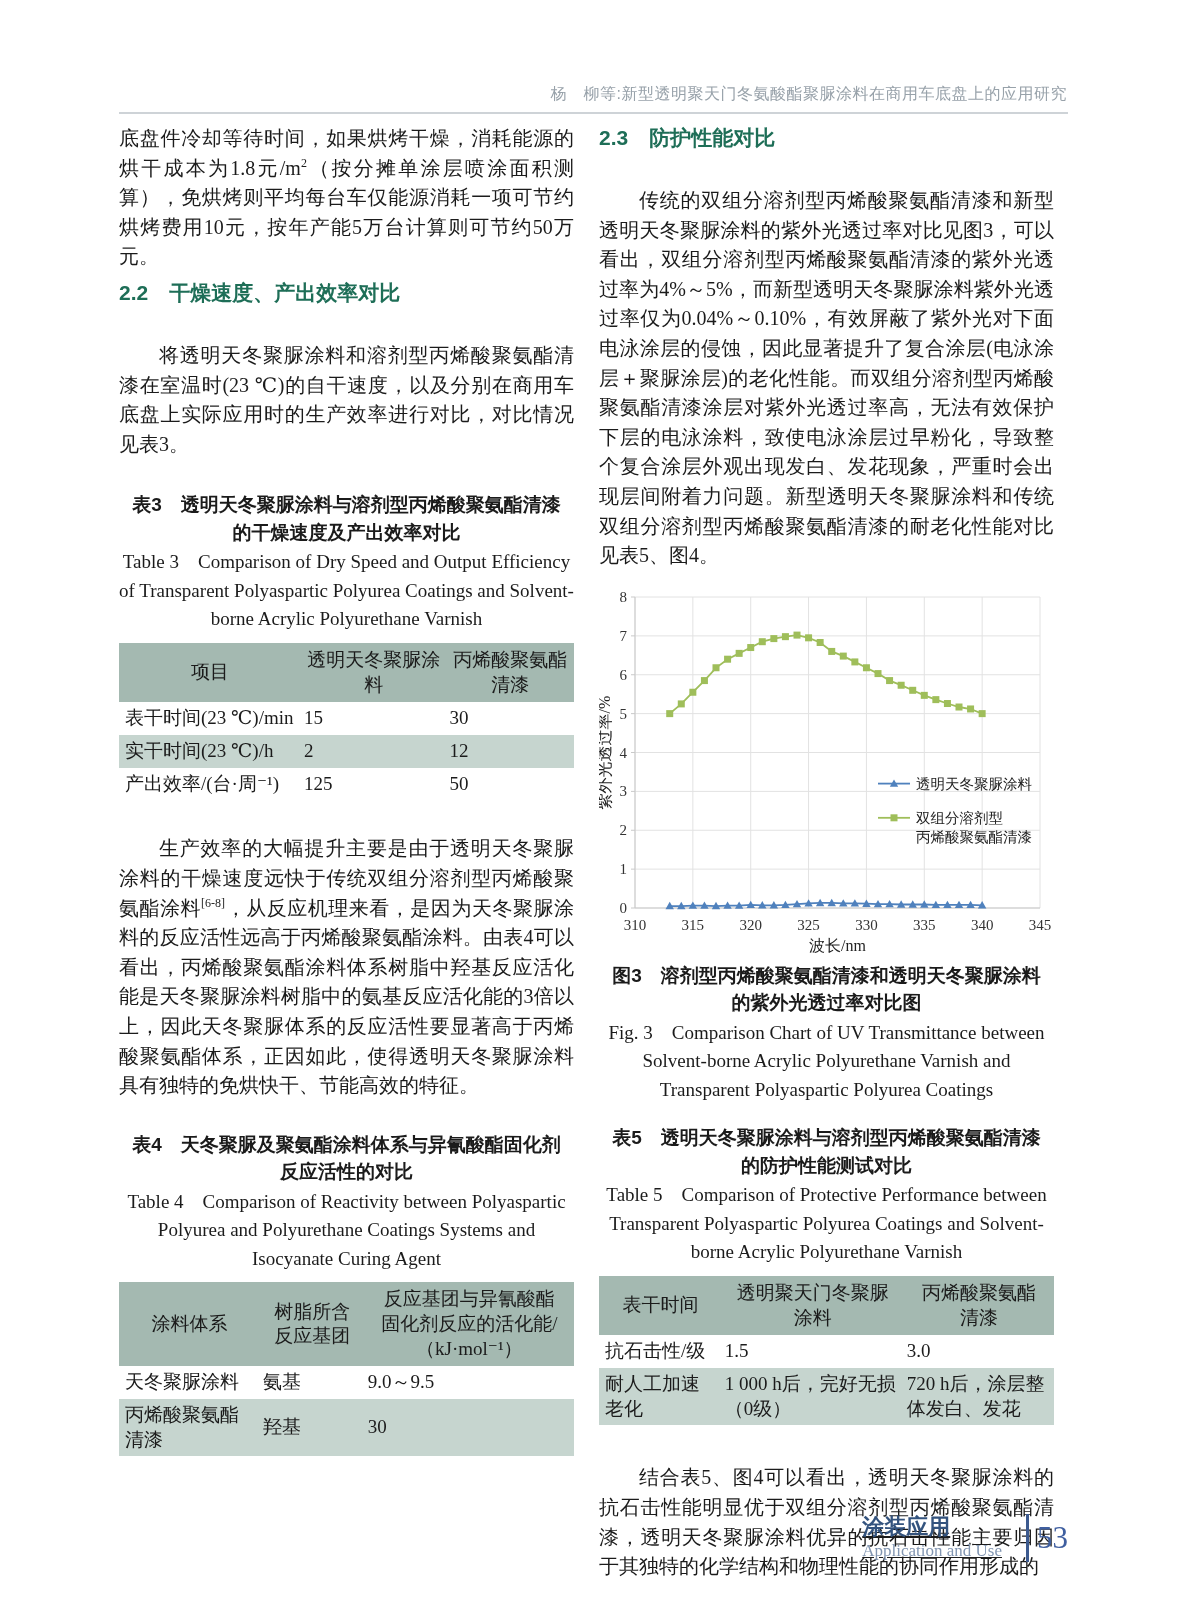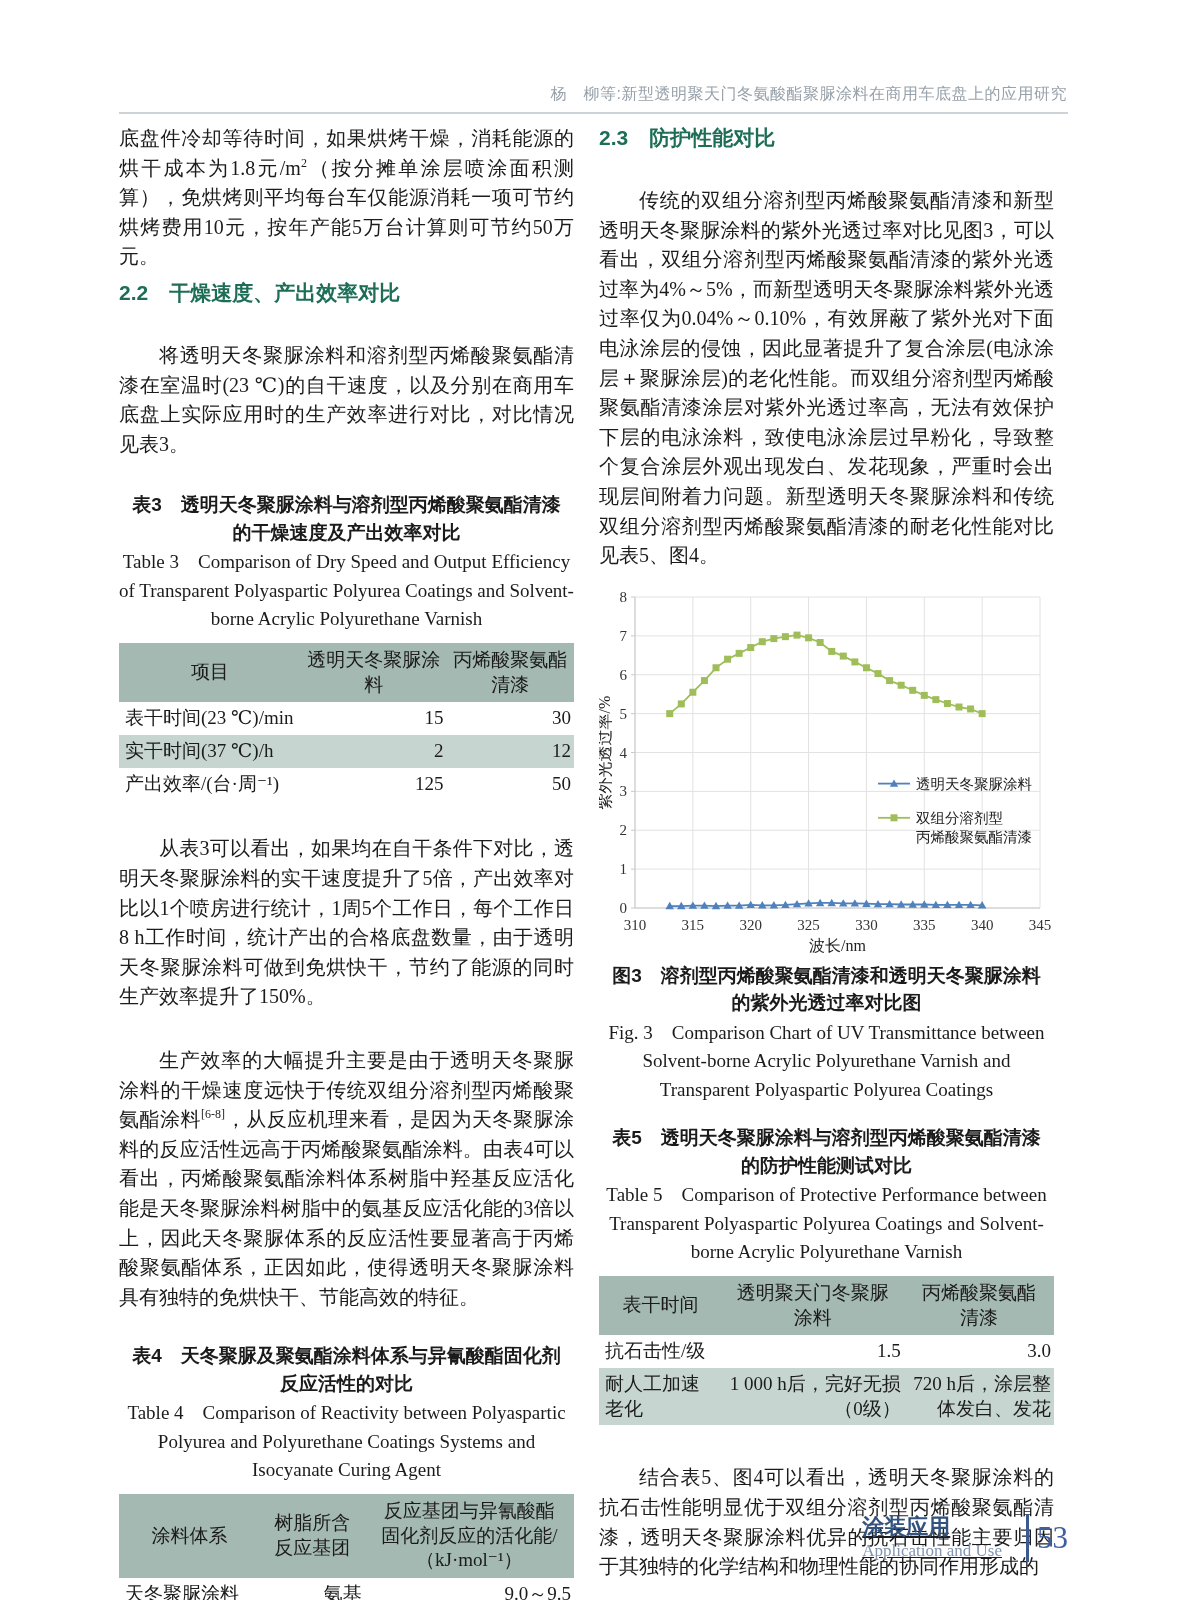"15" table.data td:not(:first-child) { text-align: right -> left }
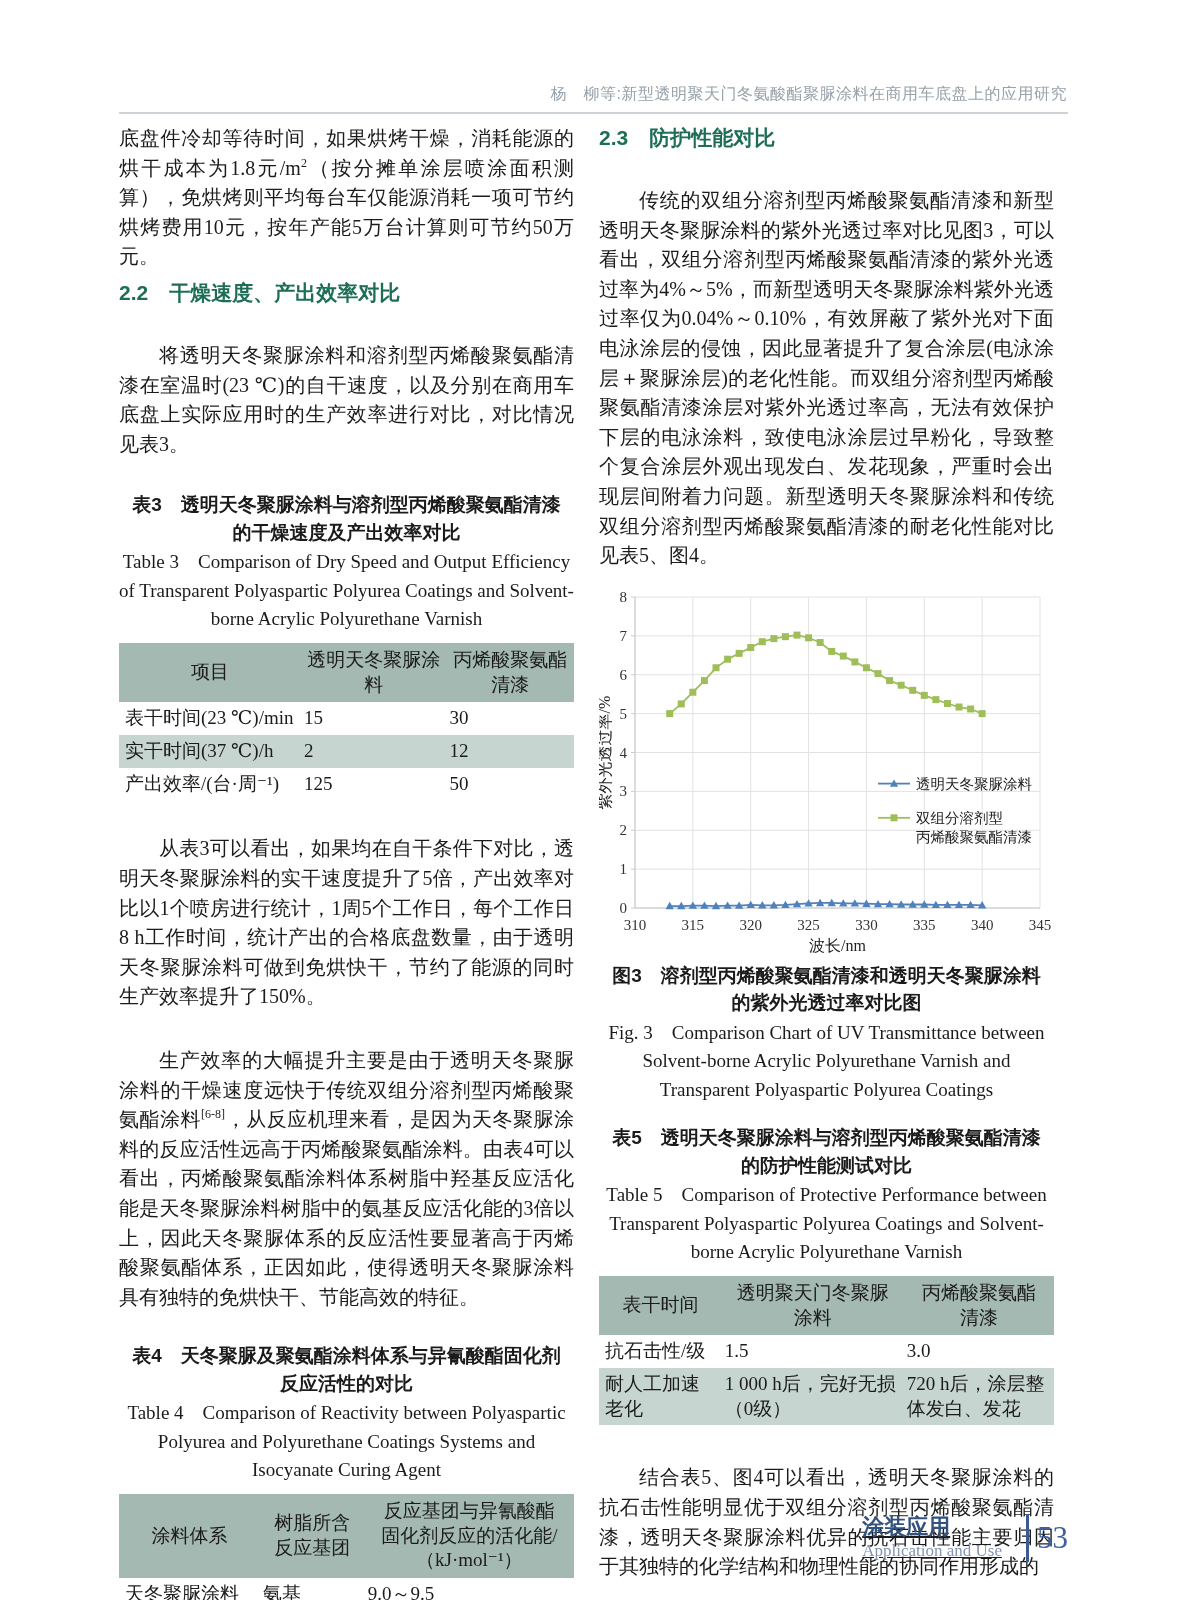"实干时间(37 ℃)/h" td { text: 37 -> 23 }
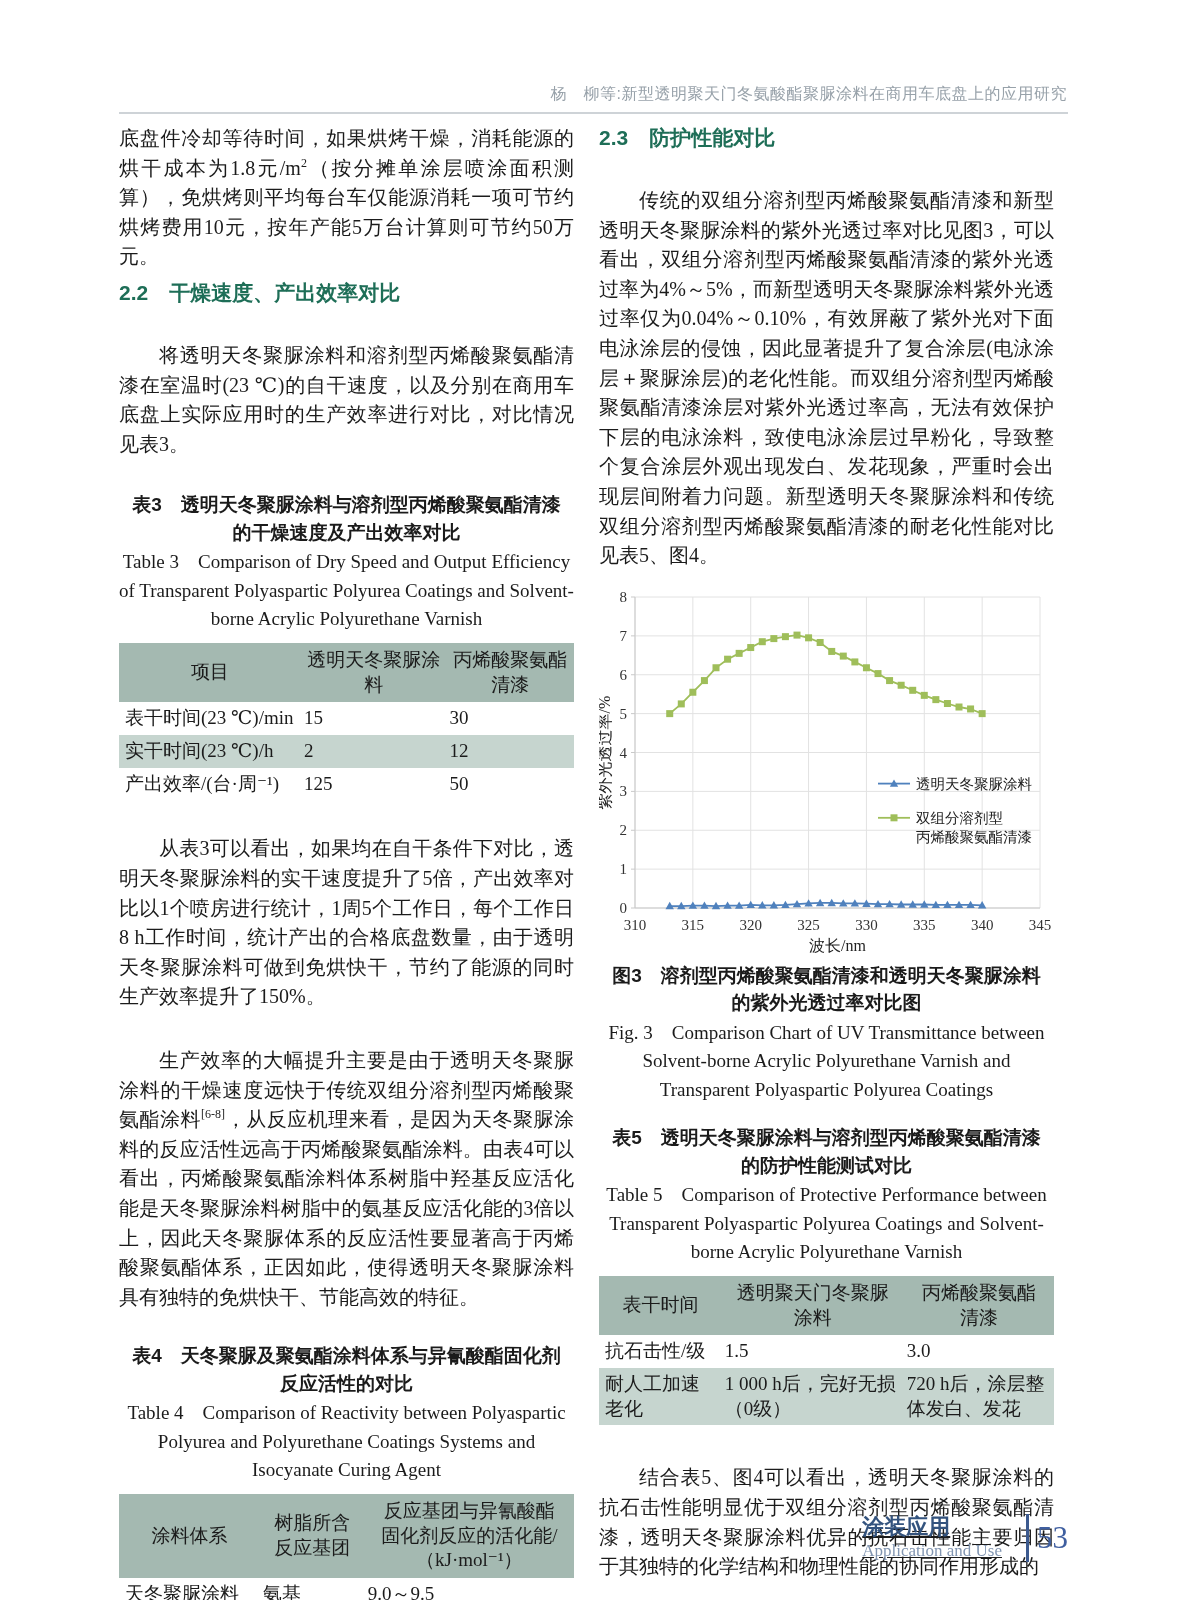"从表3可以看出，如果均在自干条件下对比，透明天冬聚脲涂料的实干速度提升了5倍，产" p.body { html: <p>从表3可以看出，如果均在自干条件下对比，透明天冬聚脲涂料的实干速度提升了5倍，产出效率对比以1个喷房进行统计，1周5个工作日，每个工作日8 h工作时间，统计产出的合格底盘数量，由于透明天冬聚脲涂料可做到免烘快干，节约了能源的同时生产效率提升了150%。</p> -> none }
